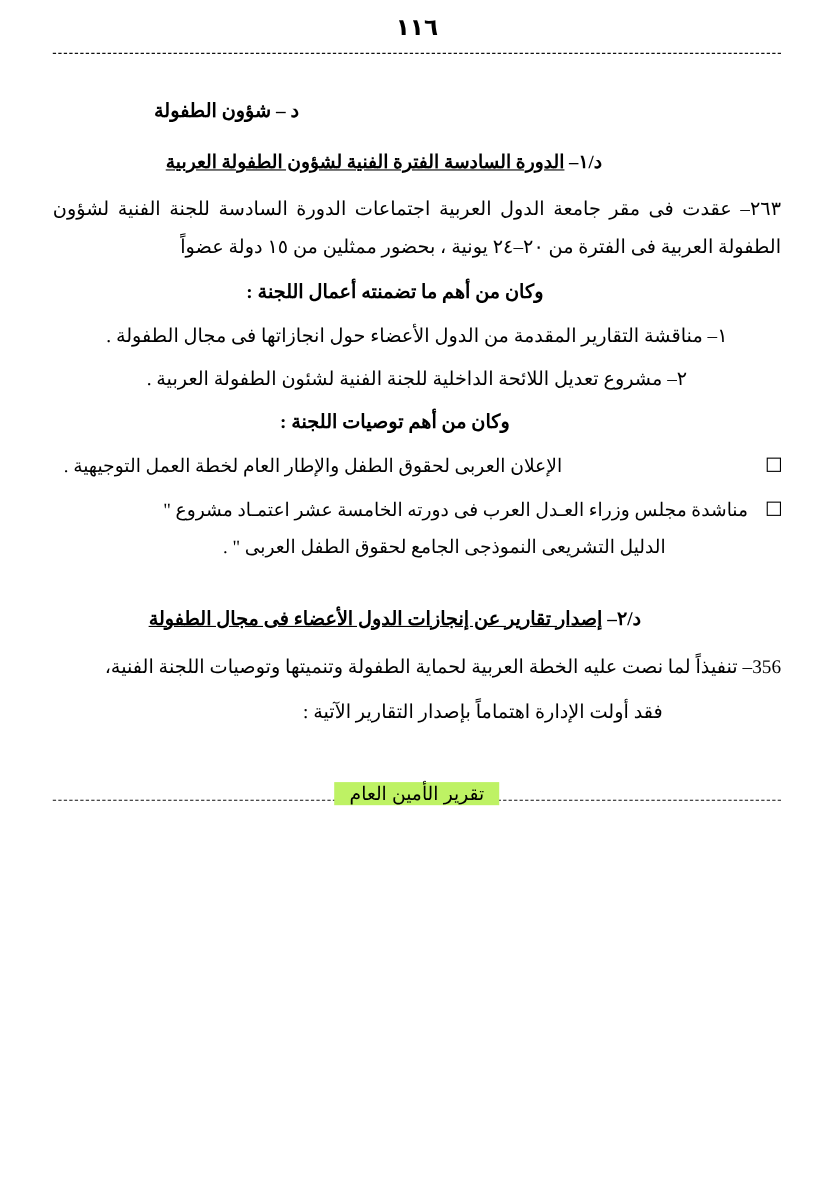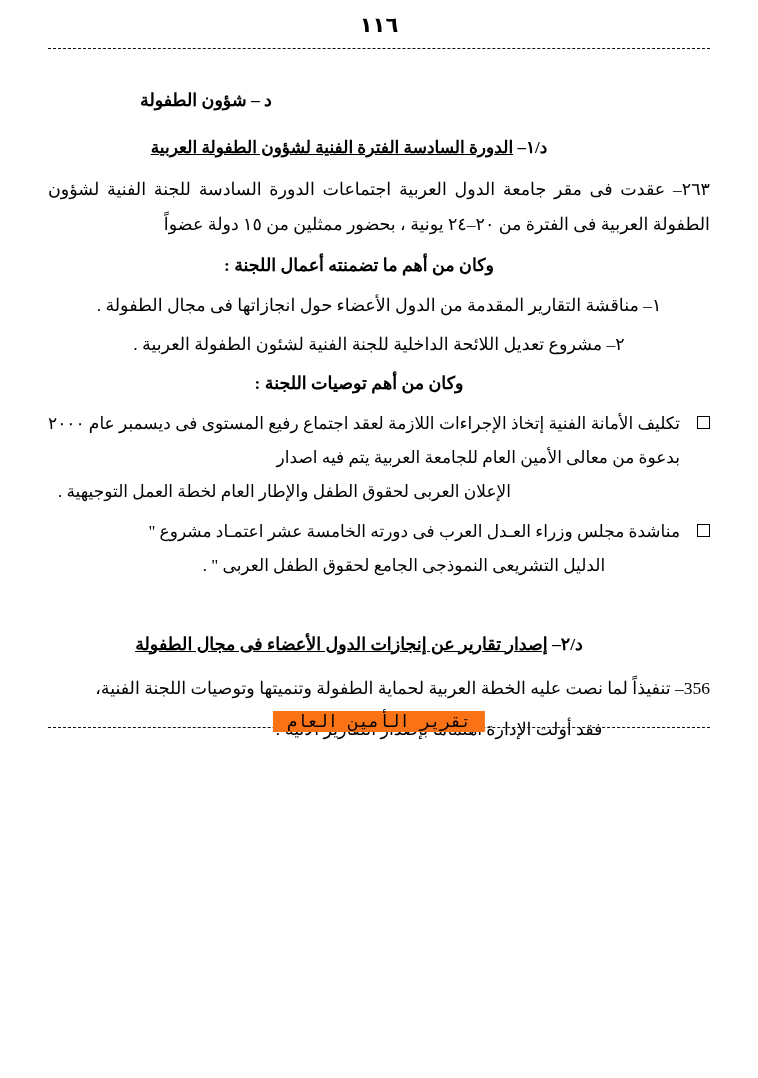"تكليف الأمانة الفنية إتخاذ الإجراءات" span { html: <span>تكليف الأمانة الفنية إتخاذ الإجراءات اللازمة لعقد اجتماع رفيع المستوى فى ديسمبر عام ٢٠٠٠ بدعوة من معالى الأمين العام للجامعة العربية يتم فيه اصدار</span> -> none }
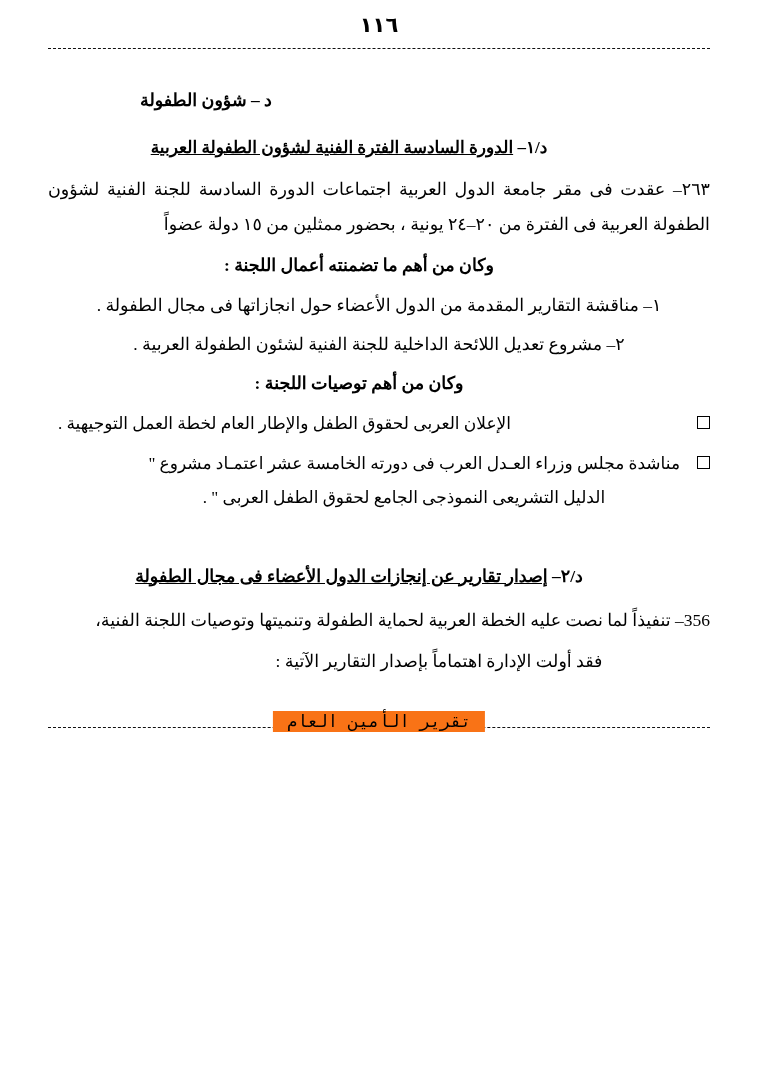"د/٢– إصدار تقارير عن إنجازات" .section-2 { margin-top: 44px -> 30px }
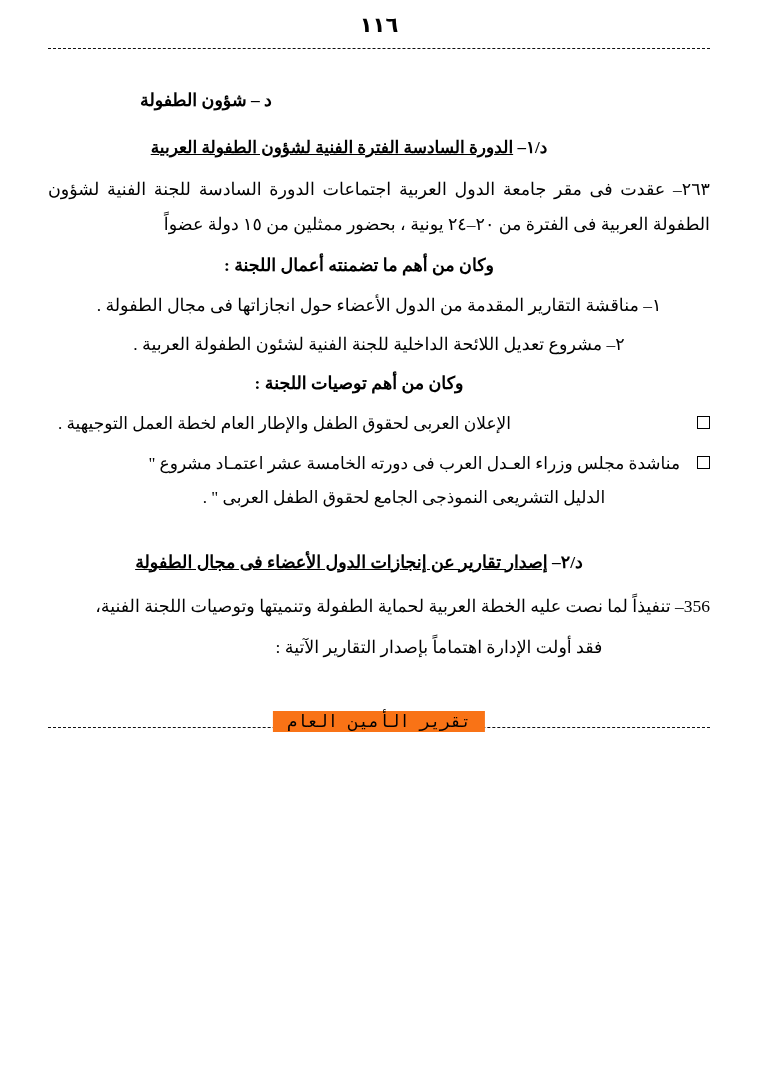"تقرير الأمين العام" .footer-label { background: #f97316 -> #bef264; font-family: Liberation Mono, monospace -> Liberation Sans, sans-serif }
